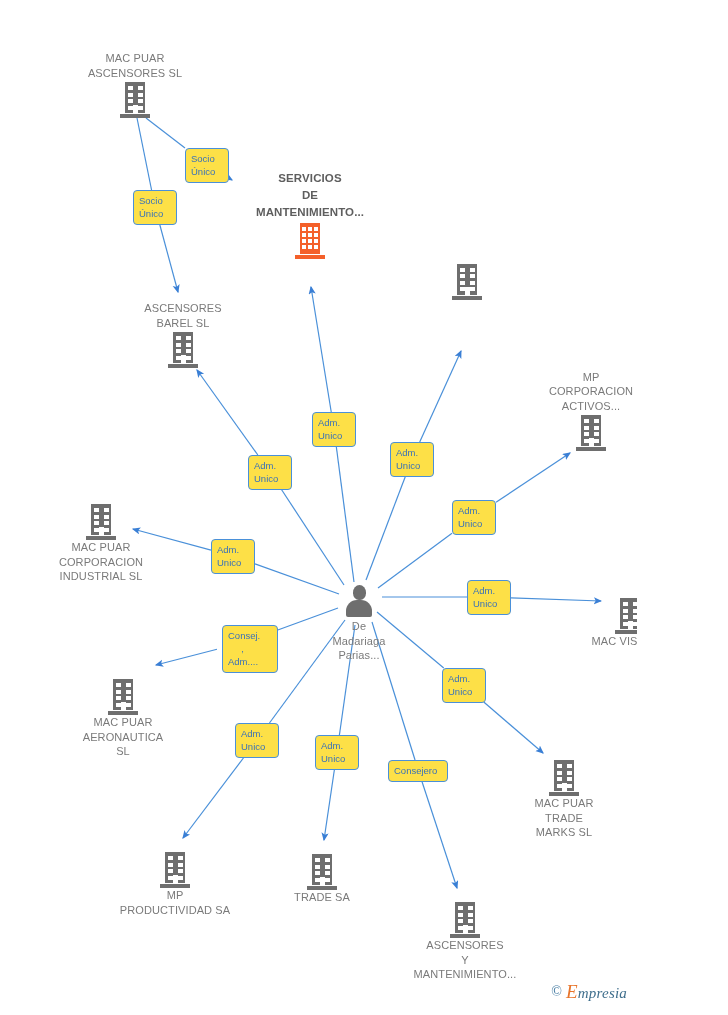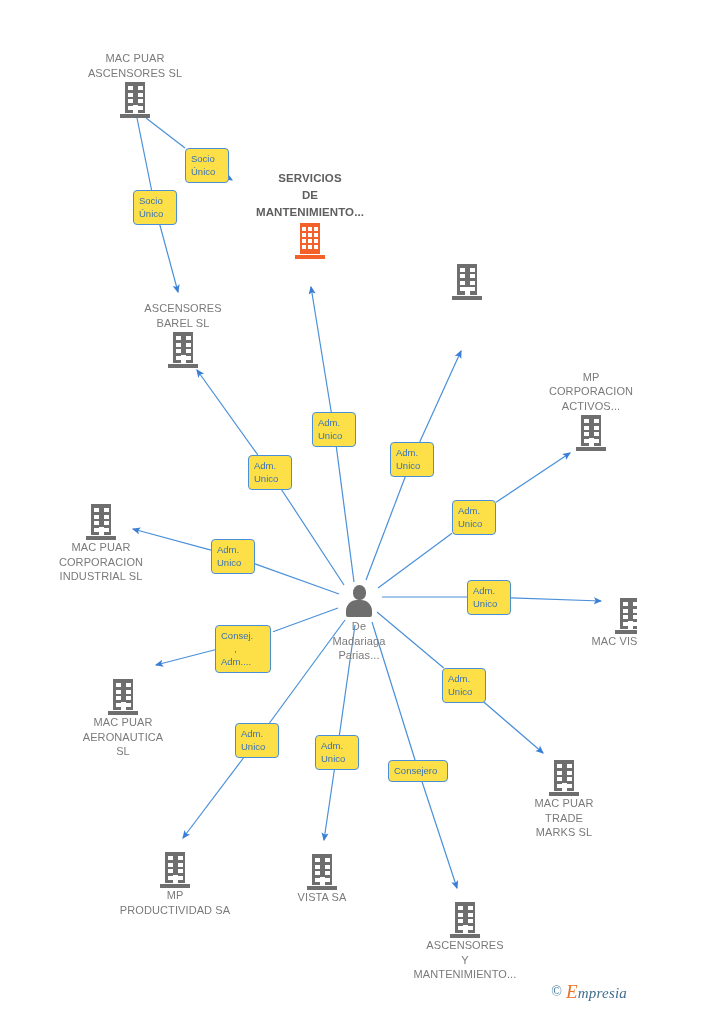"Consej. ," div.elabel { left: 215px -> 222px }
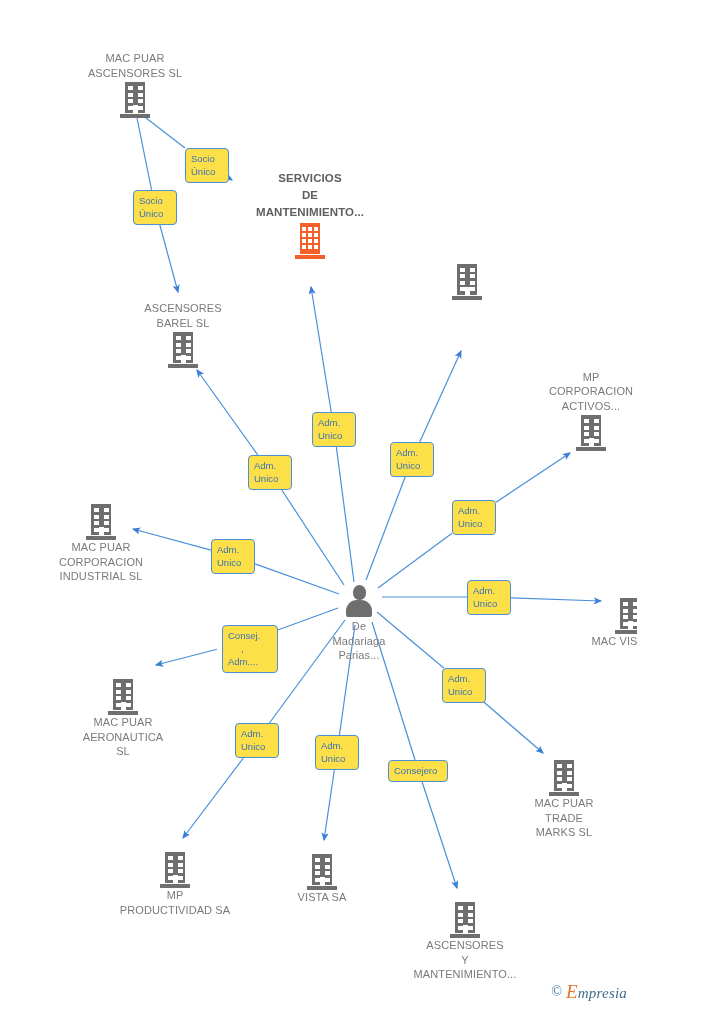"VISTA SA" div.node-label { text: VISTA -> TRADE }
